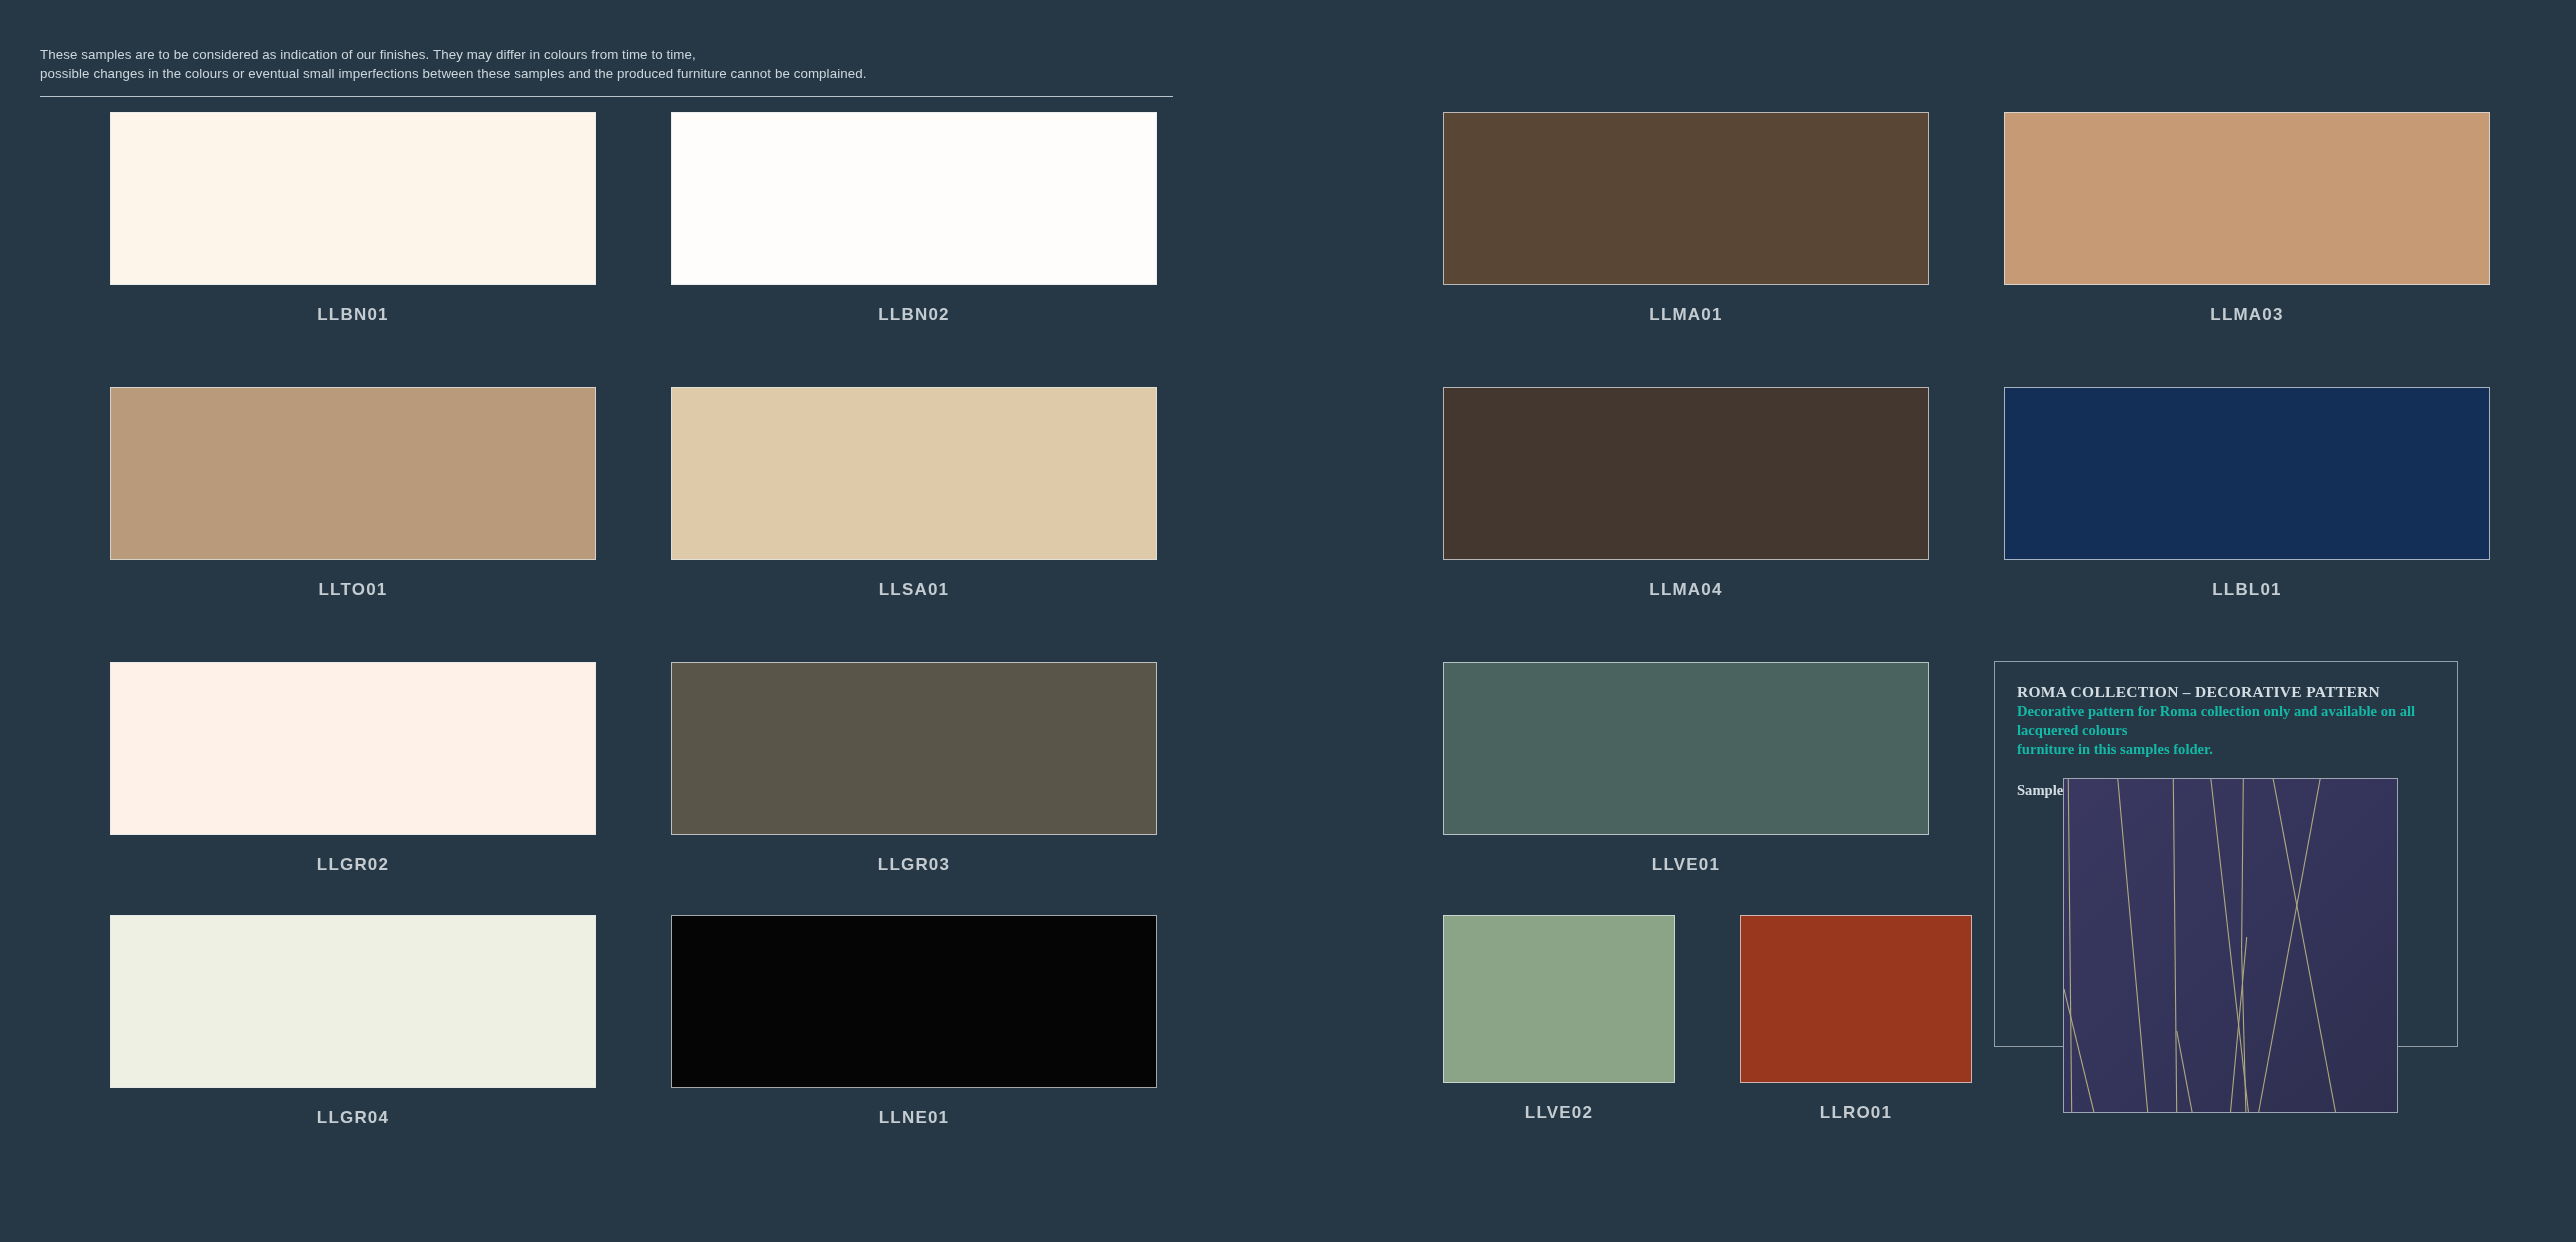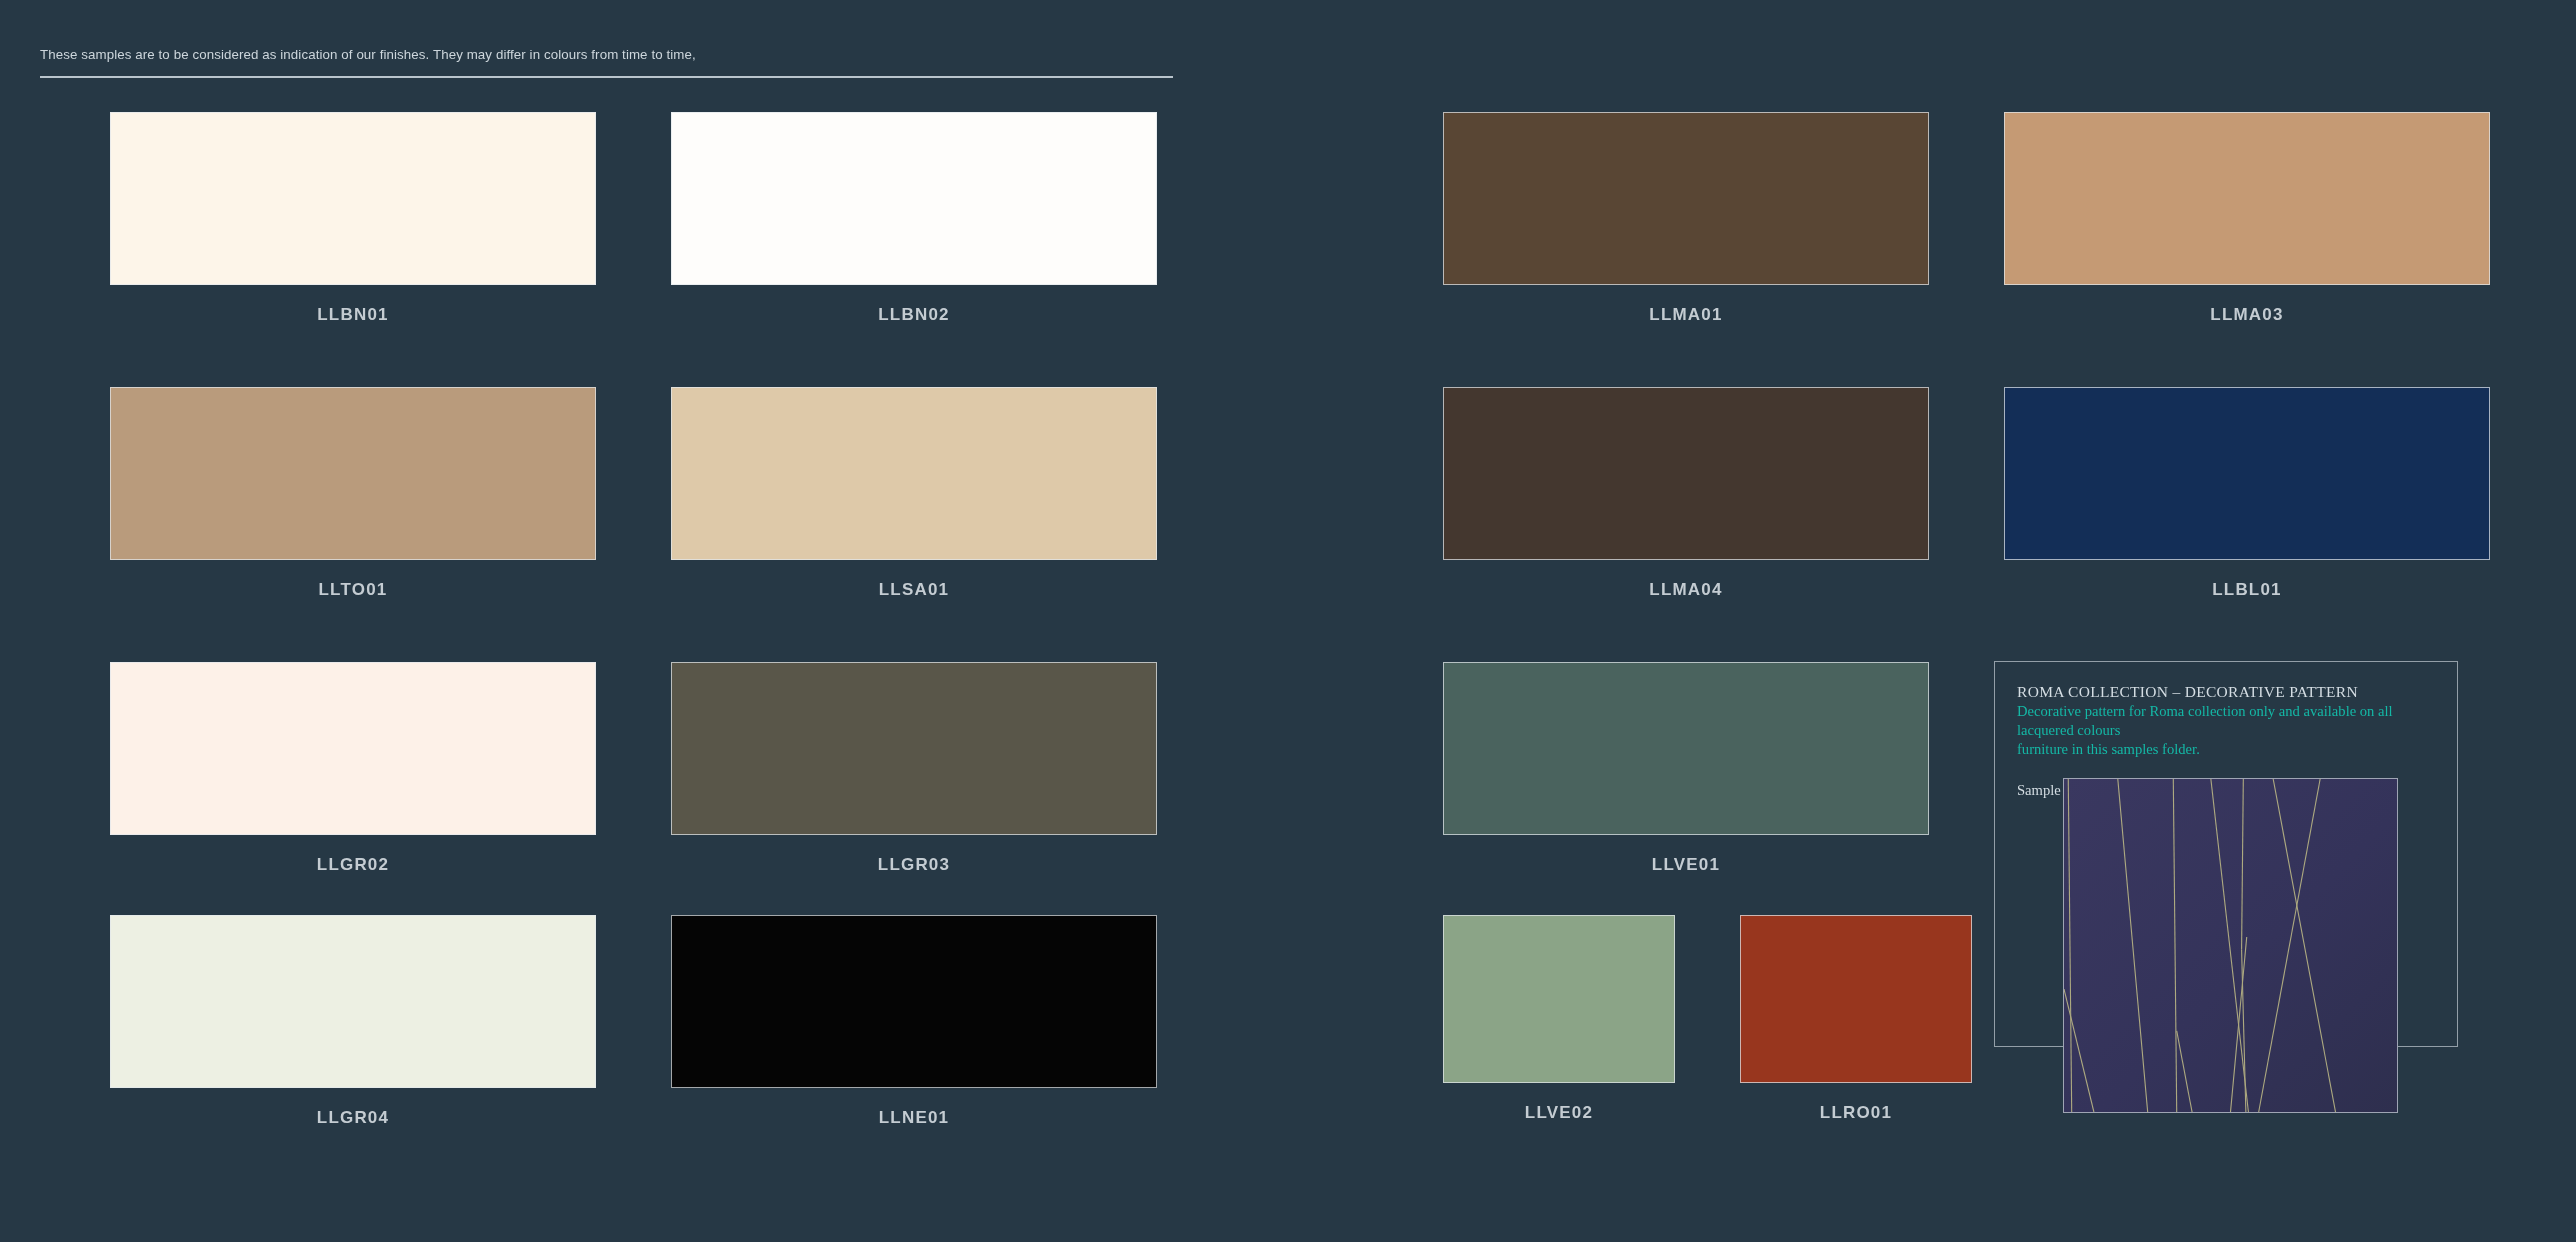"possible changes in the colours" p { html: none -> <p>possible changes in the colours or eventual small imperfections between these samples and the produced furniture cannot be complained.</p> }
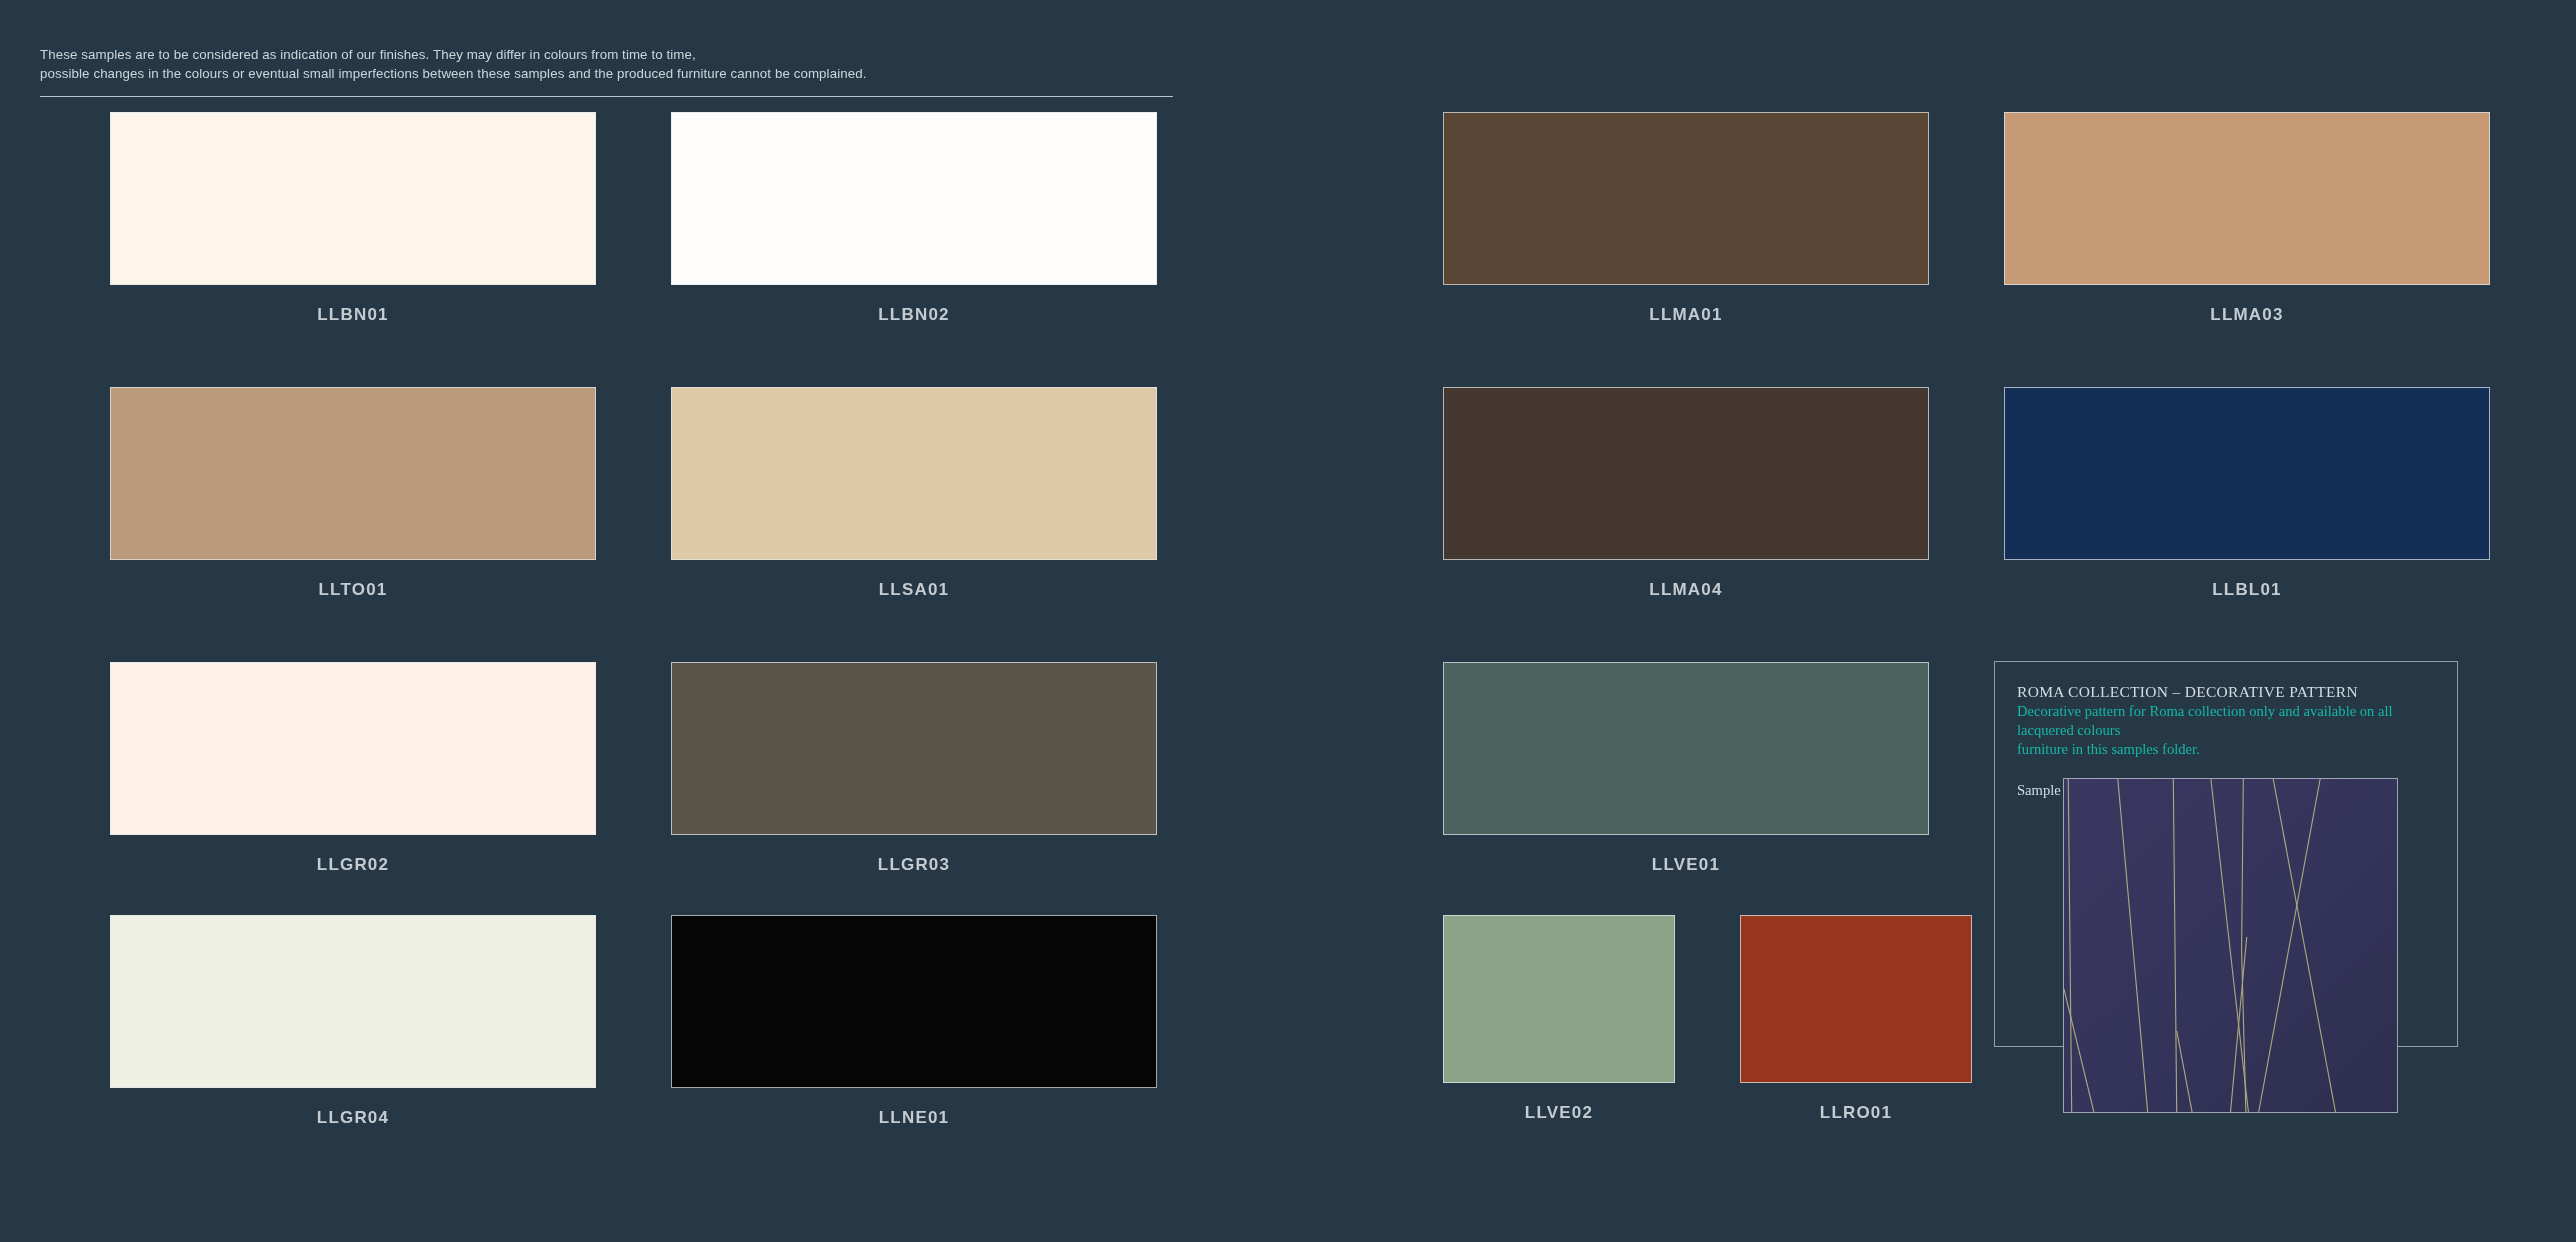"ROMA COLLECTION – DECORATIVE PATTERN" .pattern-panel { font-weight: none -> bold }
